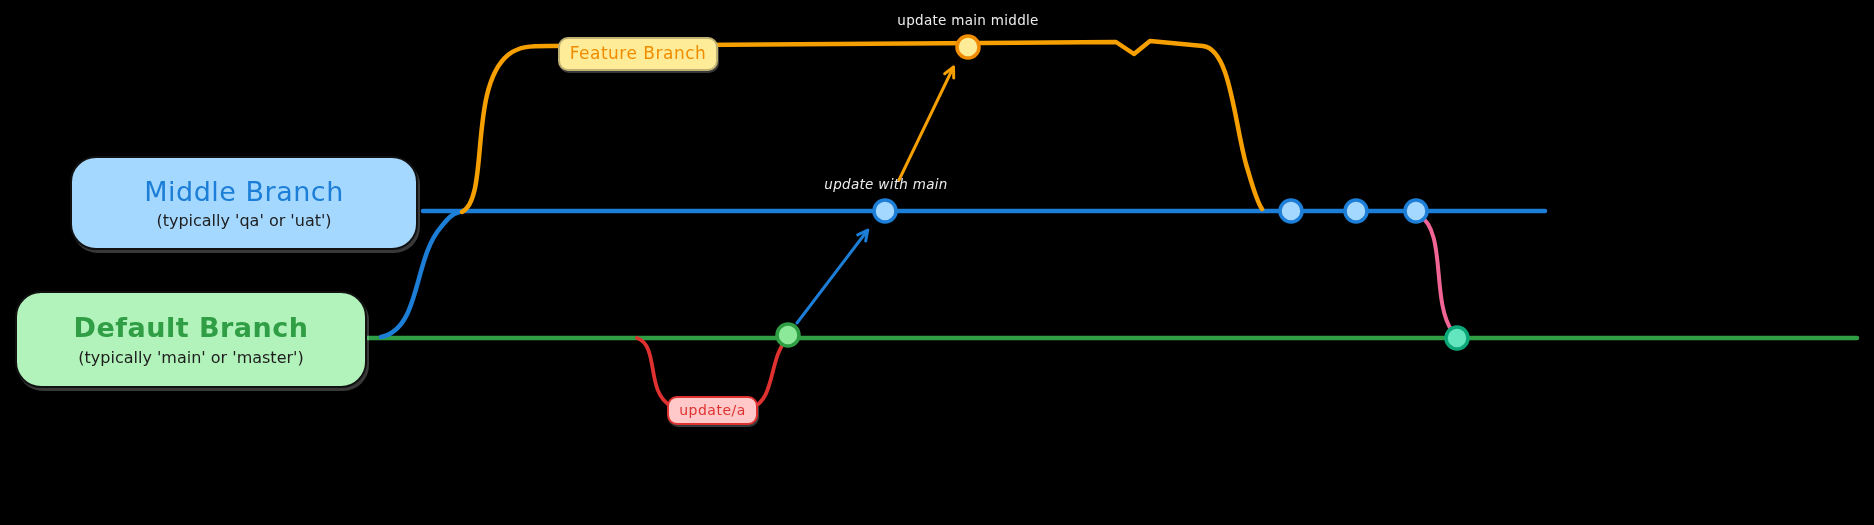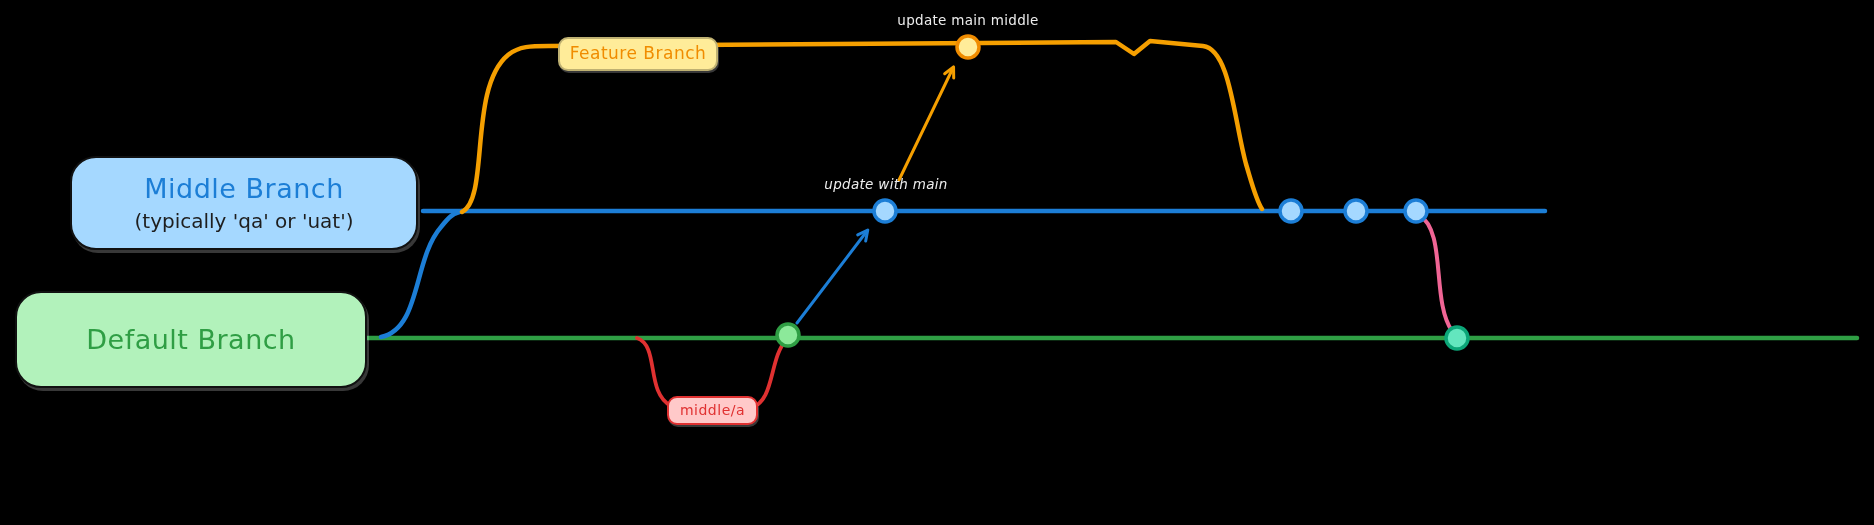"(typically 'qa' or 'uat')" .box-sub { font-size: 20px -> 16px }
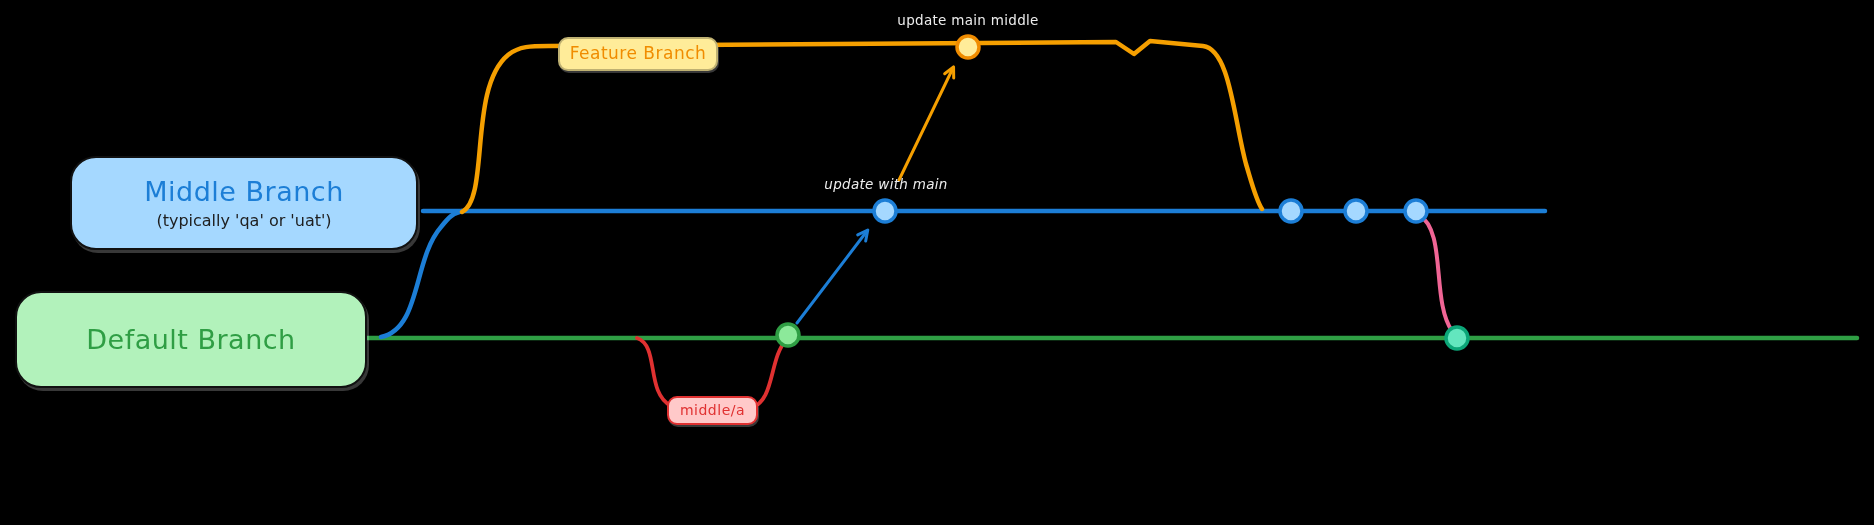"Default Branch" .default-box .box-title { font-weight: none -> bold }
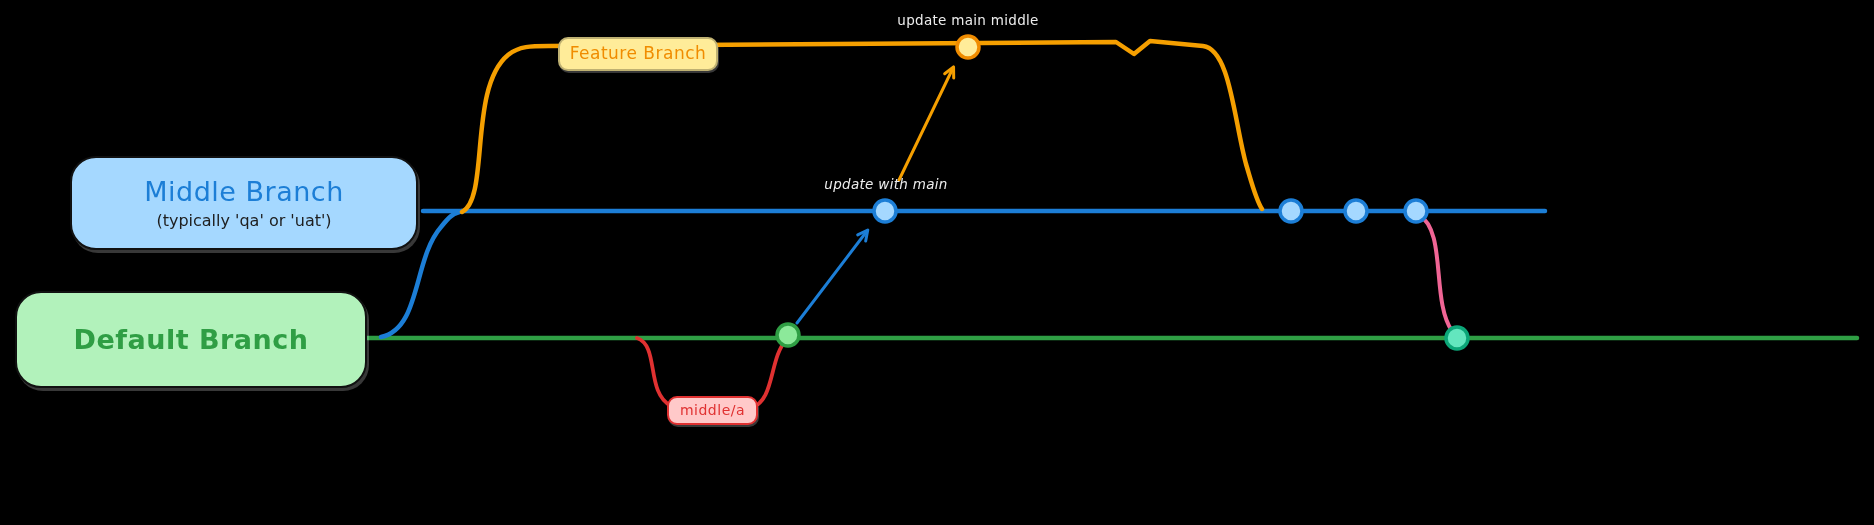"(typically 'main' or 'master')" div.box-sub { html: none -> <div>(typically 'main' or 'master')</div> }
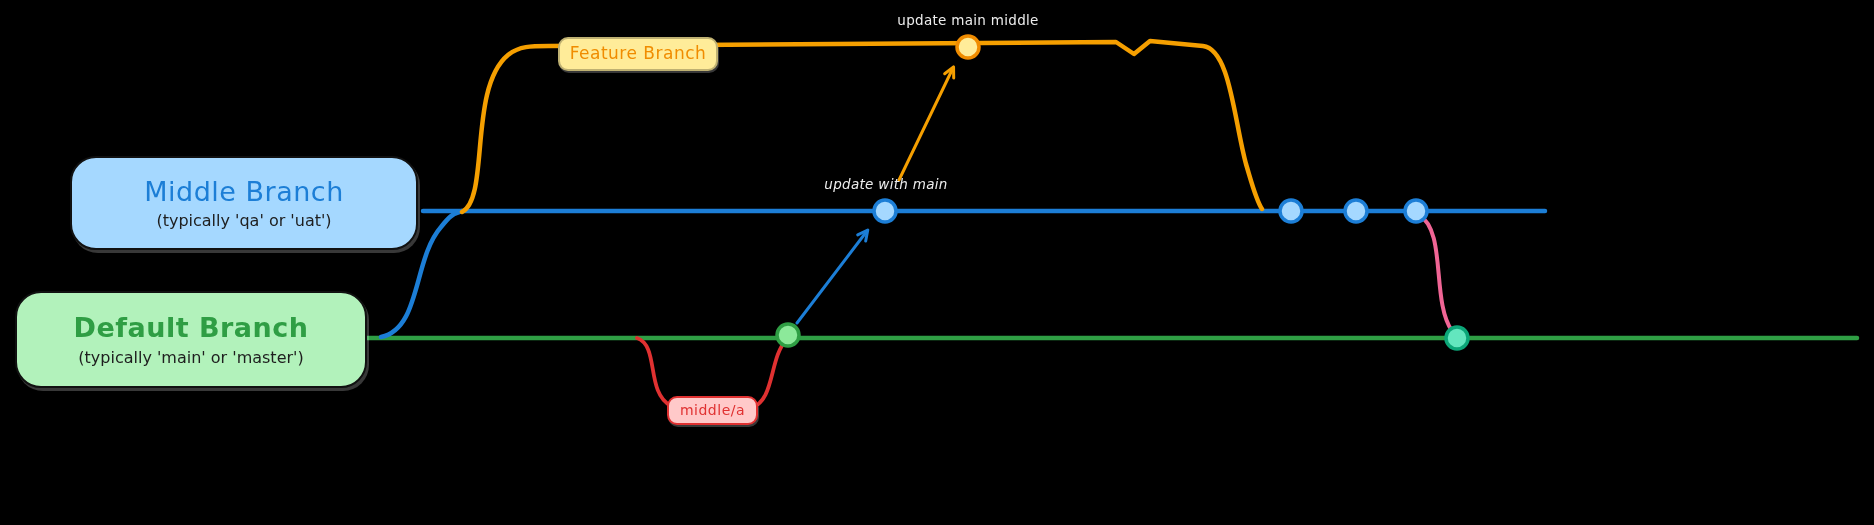"middle/a" div.box-title { text: middle/a -> update/a }
